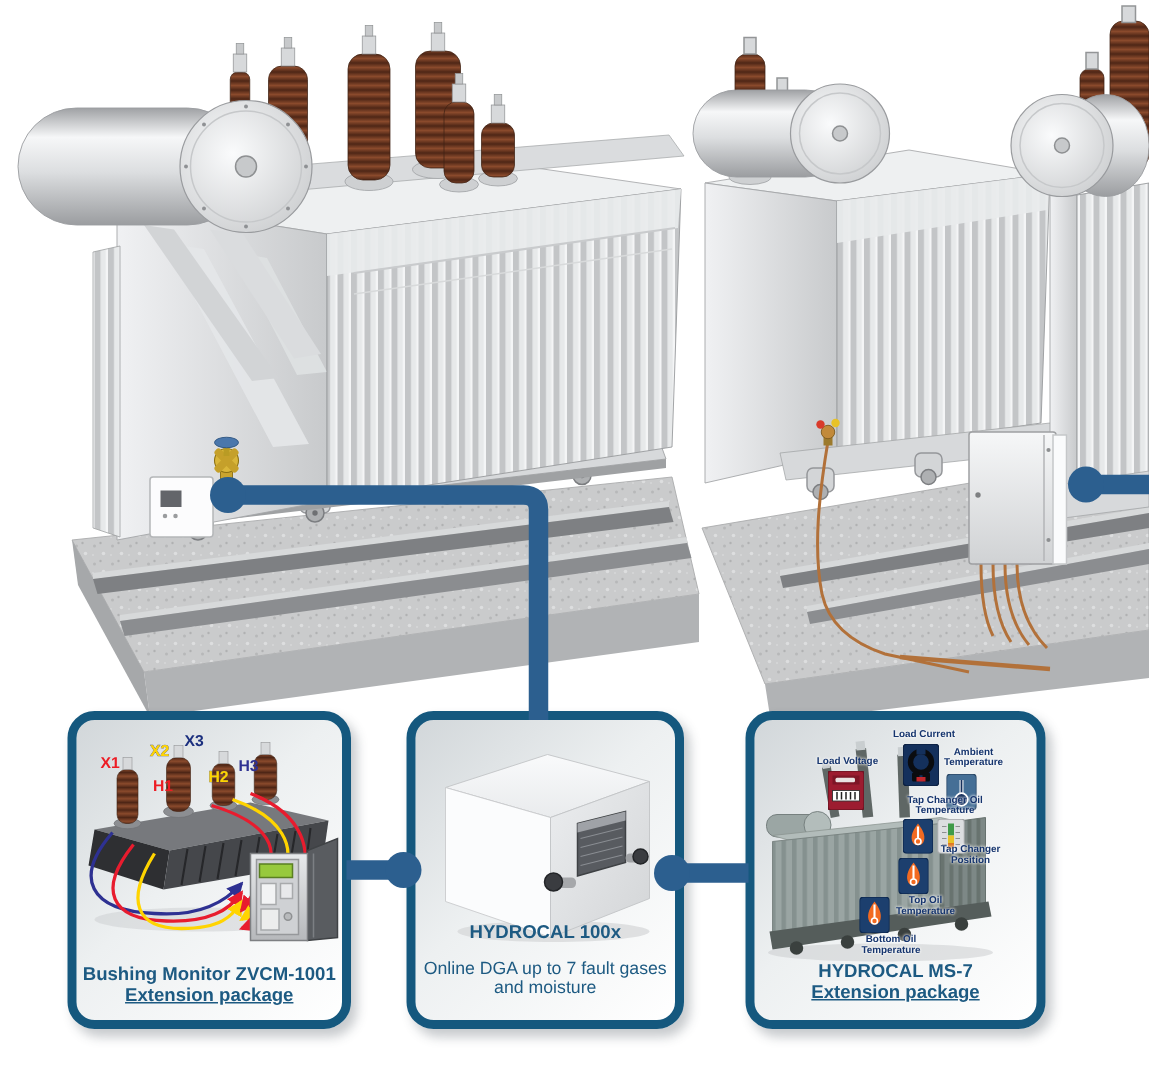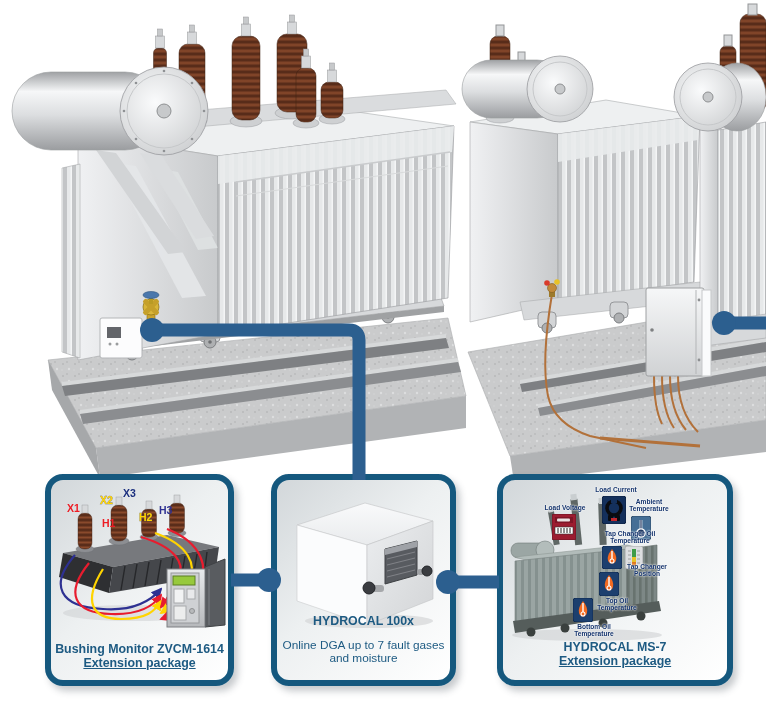"Bushing Monitor ZVCM-1614" div.t { text: ZVCM-1614 -> ZVCM-1001 }
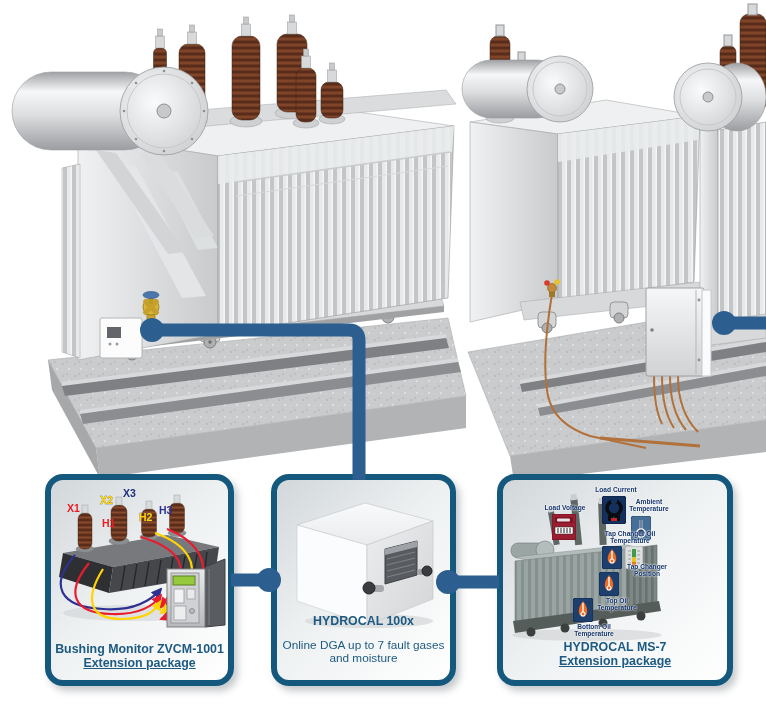"HYDROCAL MS-7" #box3 { width: 236px -> 200px }
